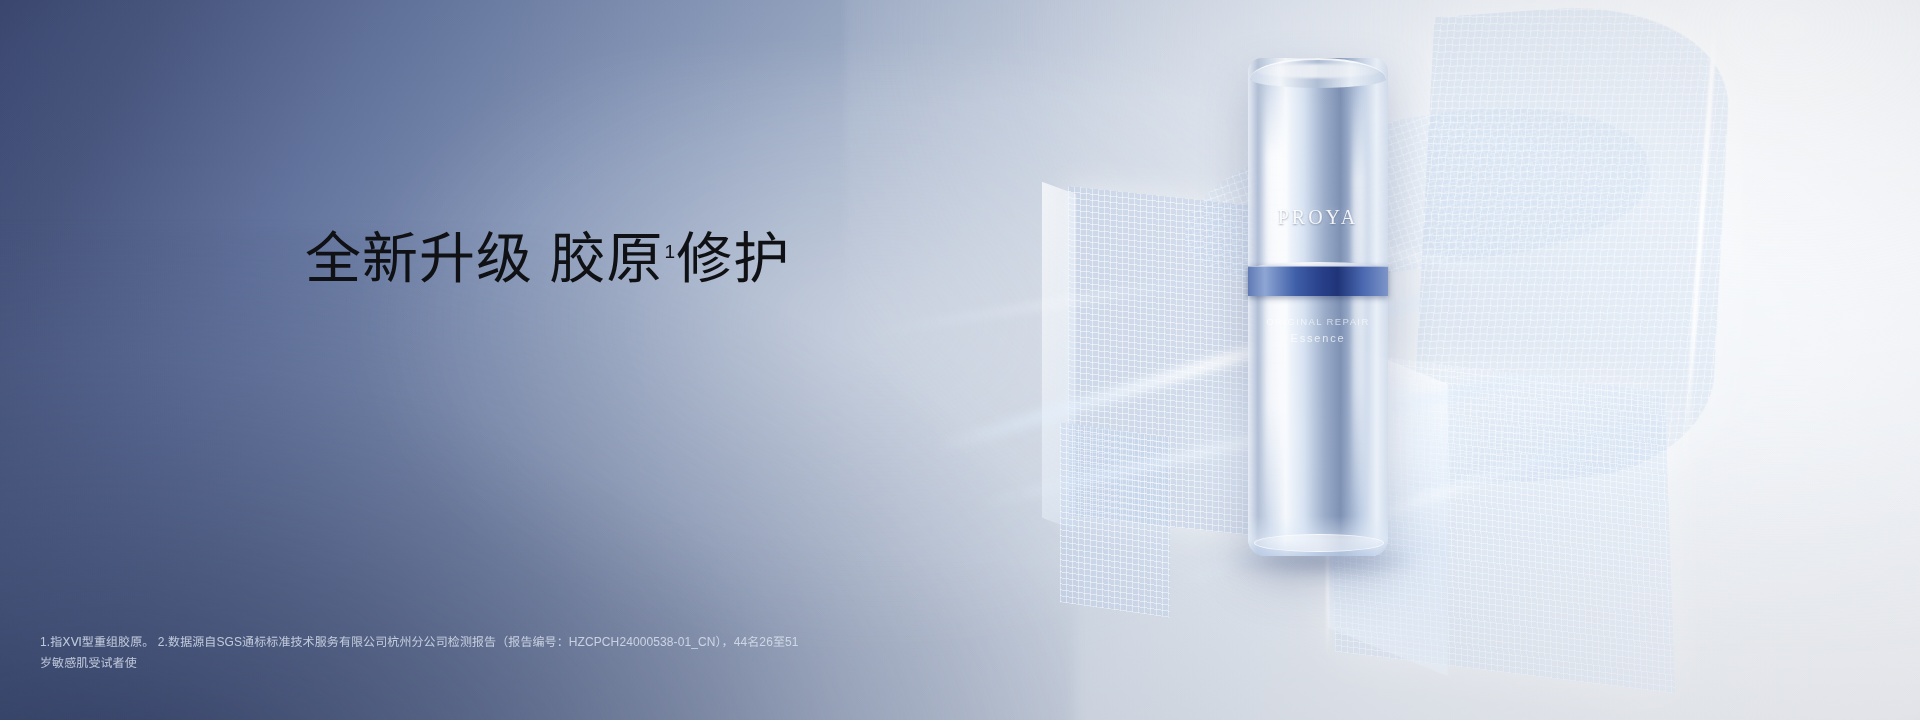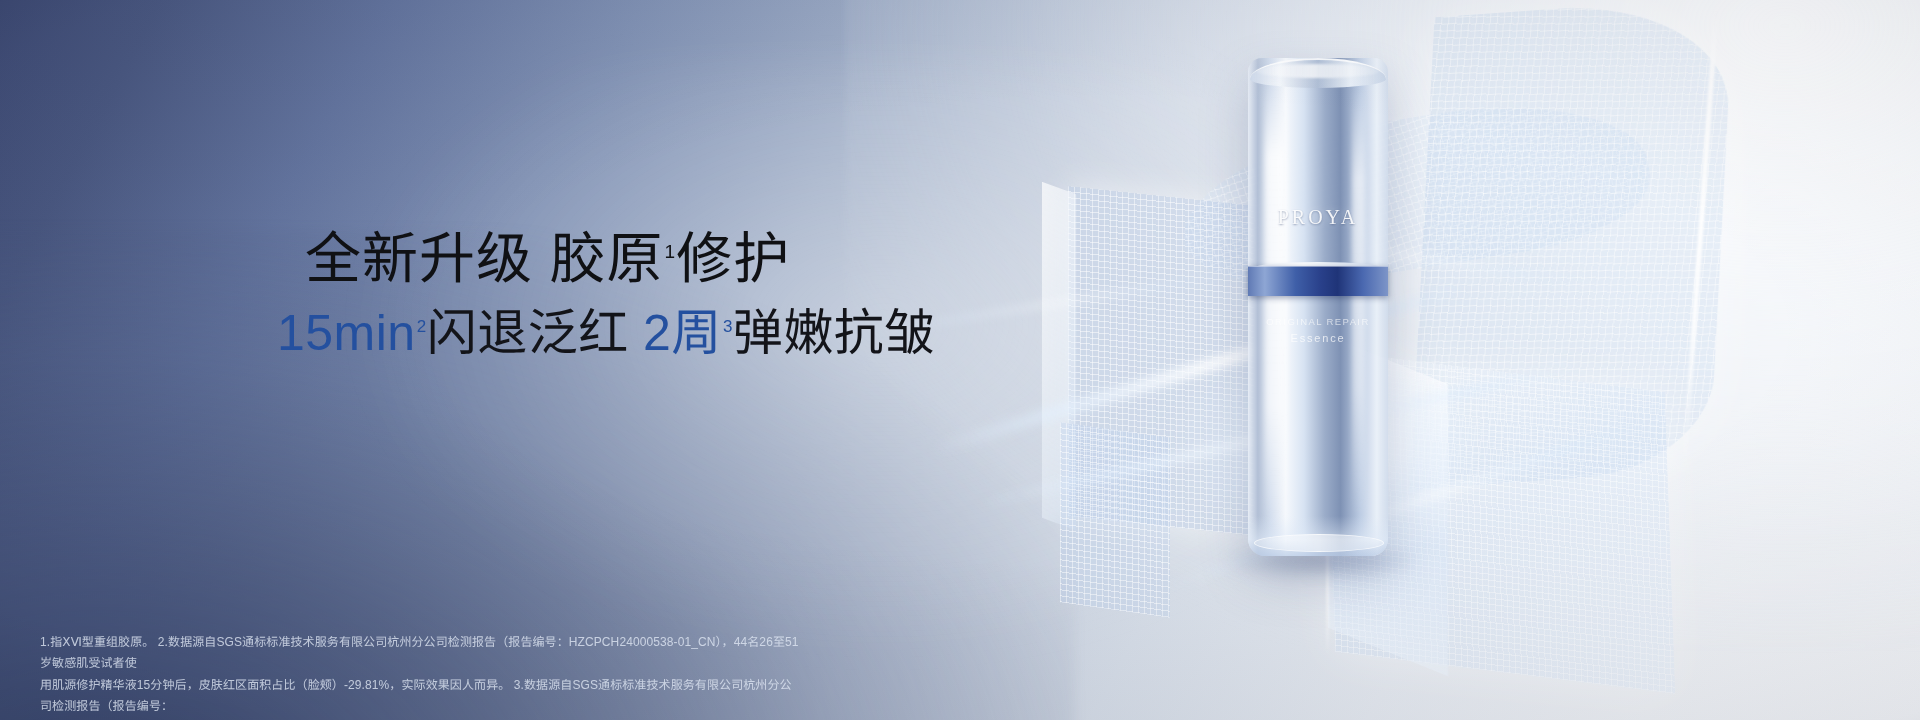"15min2闪退泛红 2周3弹嫩抗皱" div.subheadline { html: <div><span>15min</span><sup>2</sup><span>闪退泛红</span><span> </span><span>2周</span><sup>3</sup><span>弹嫩抗皱</span></div> -> none }
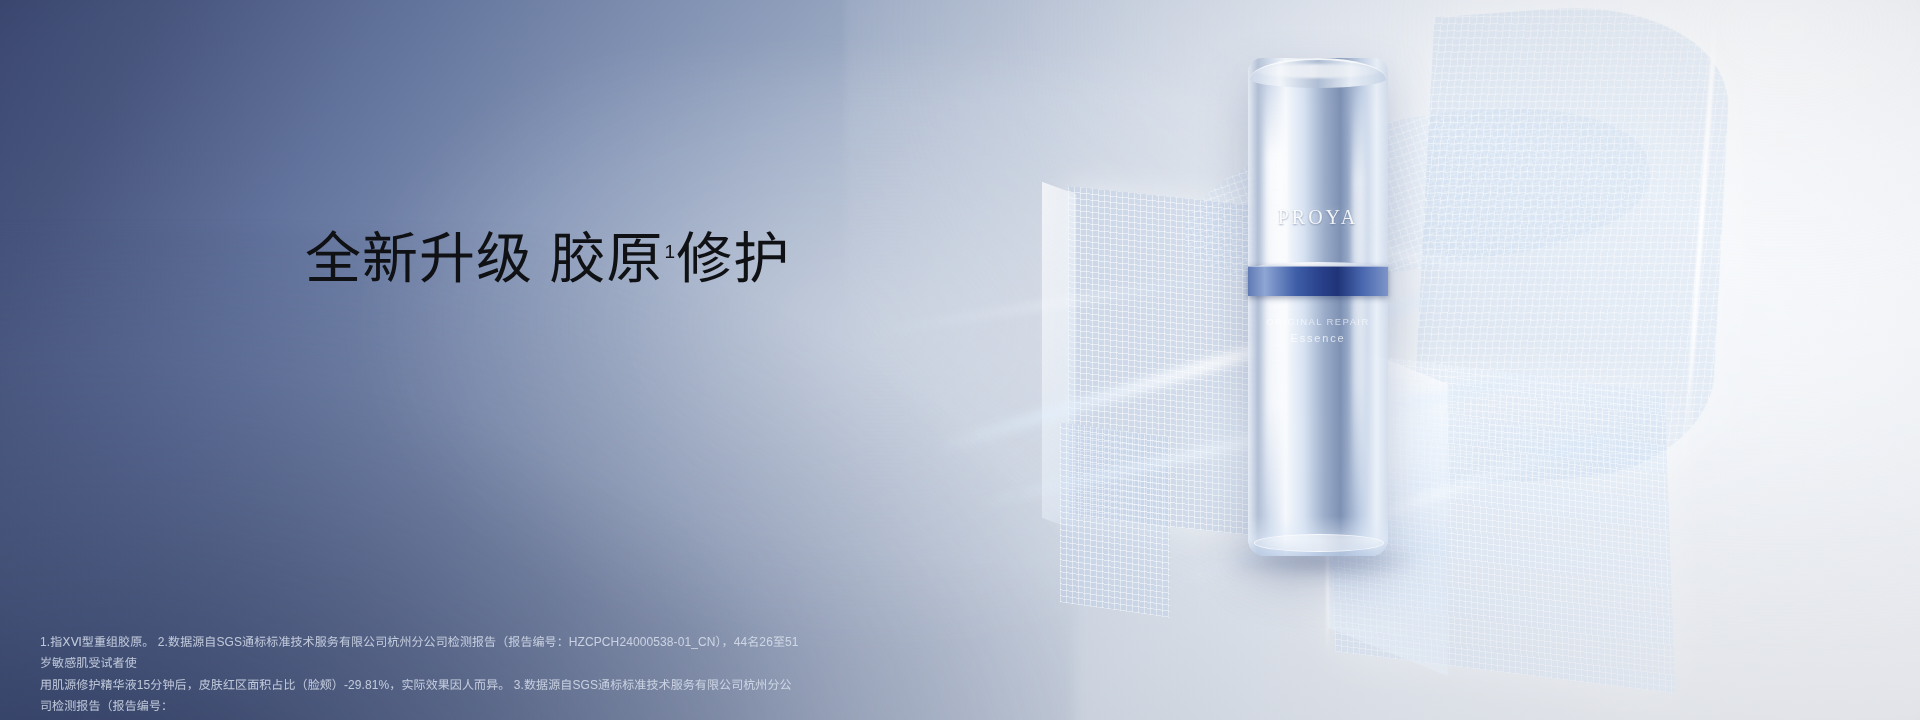"用肌源修护精华液15分钟后，皮肤红区面积占比（脸颊）-29.81%，实际效果因人" p { html: <p>用肌源修护精华液15分钟后，皮肤红区面积占比（脸颊）-29.81%，实际效果因人而异。 3.数据源自SGS通标标准技术服务有限公司杭州分公司检测报告（报告编号：</p> -> none }
